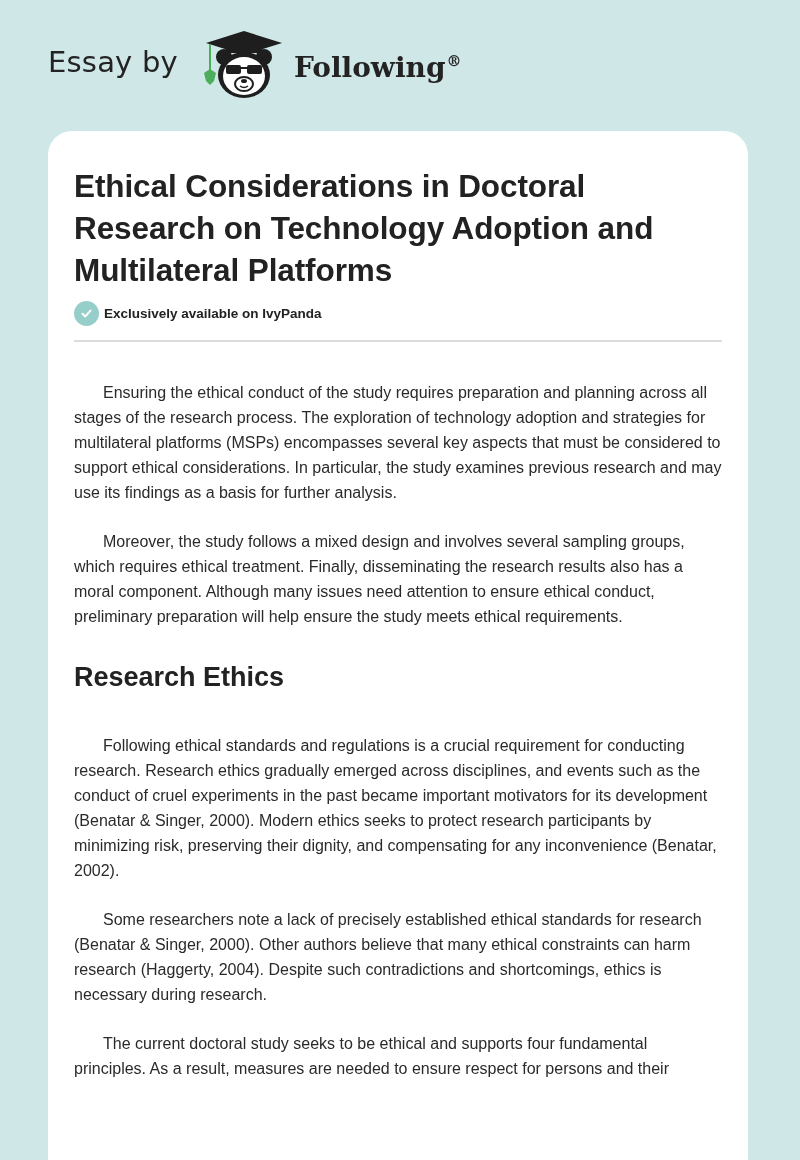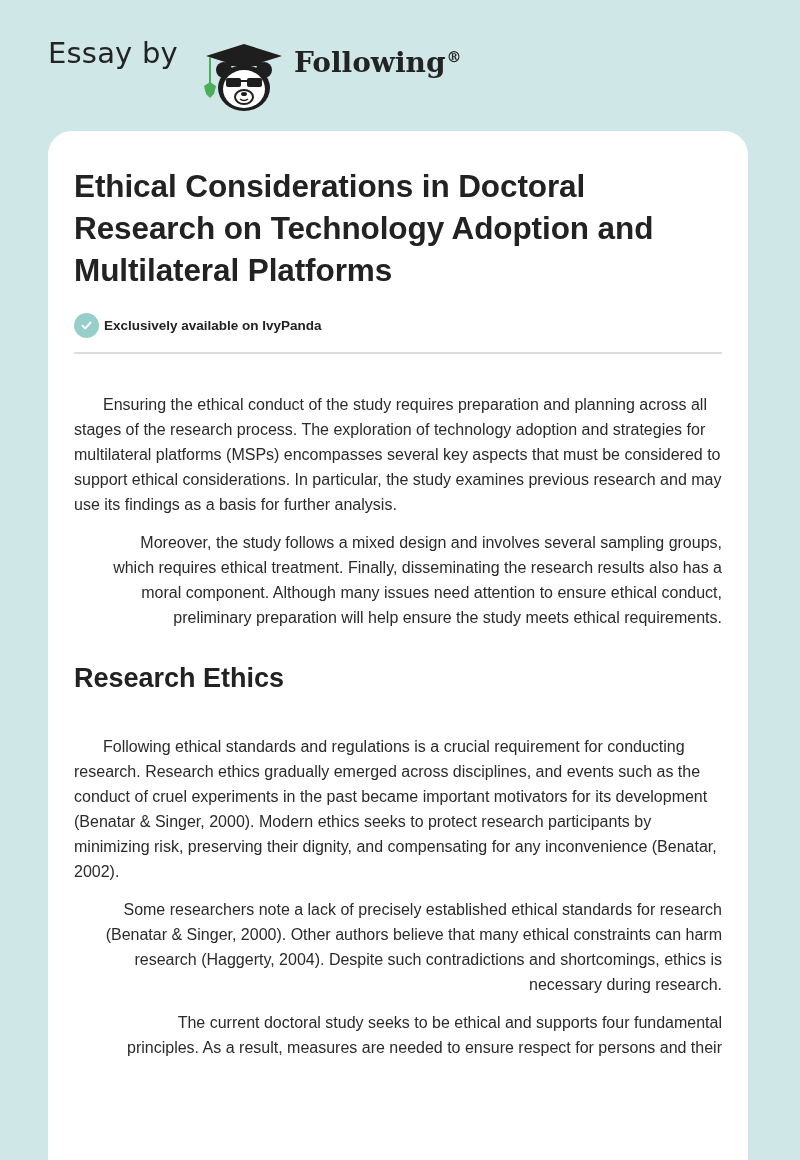"Essay by" .brand { align-items: flex-start -> center; top: 42px -> 30px }
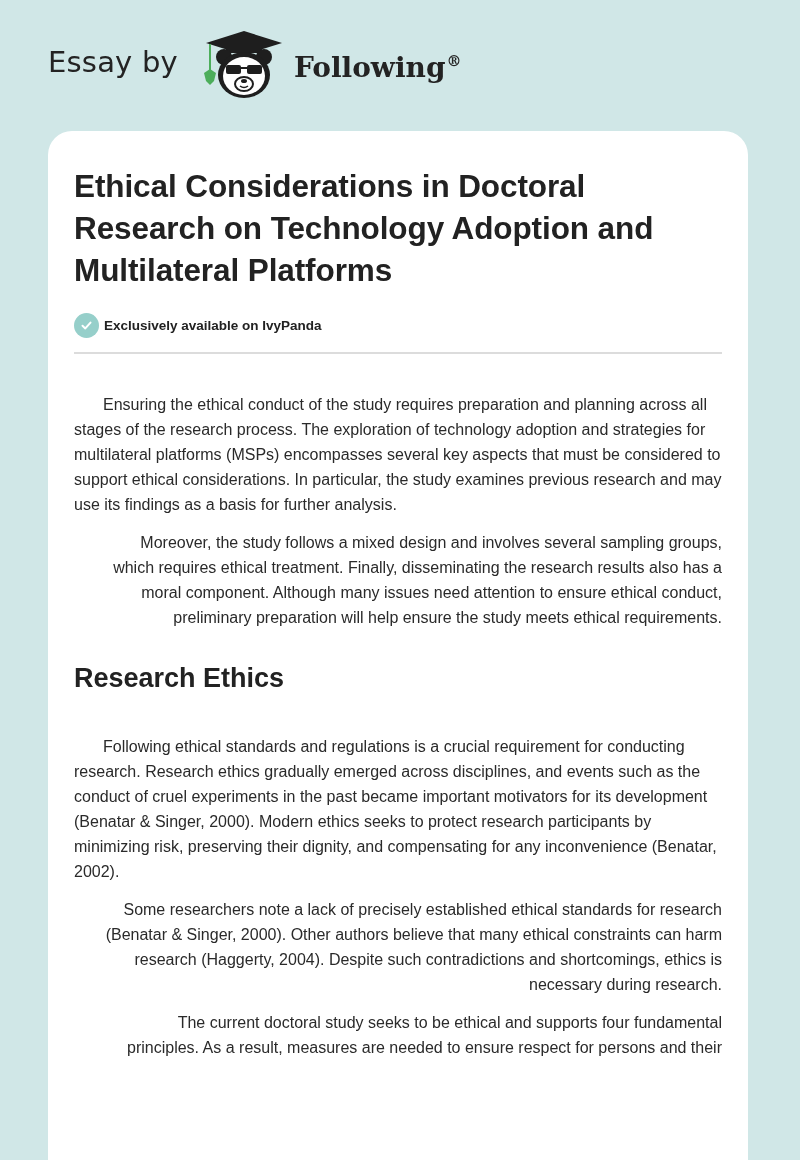"Exclusively available on IvyPanda" .exclusive { margin-top: 22px -> 10px }
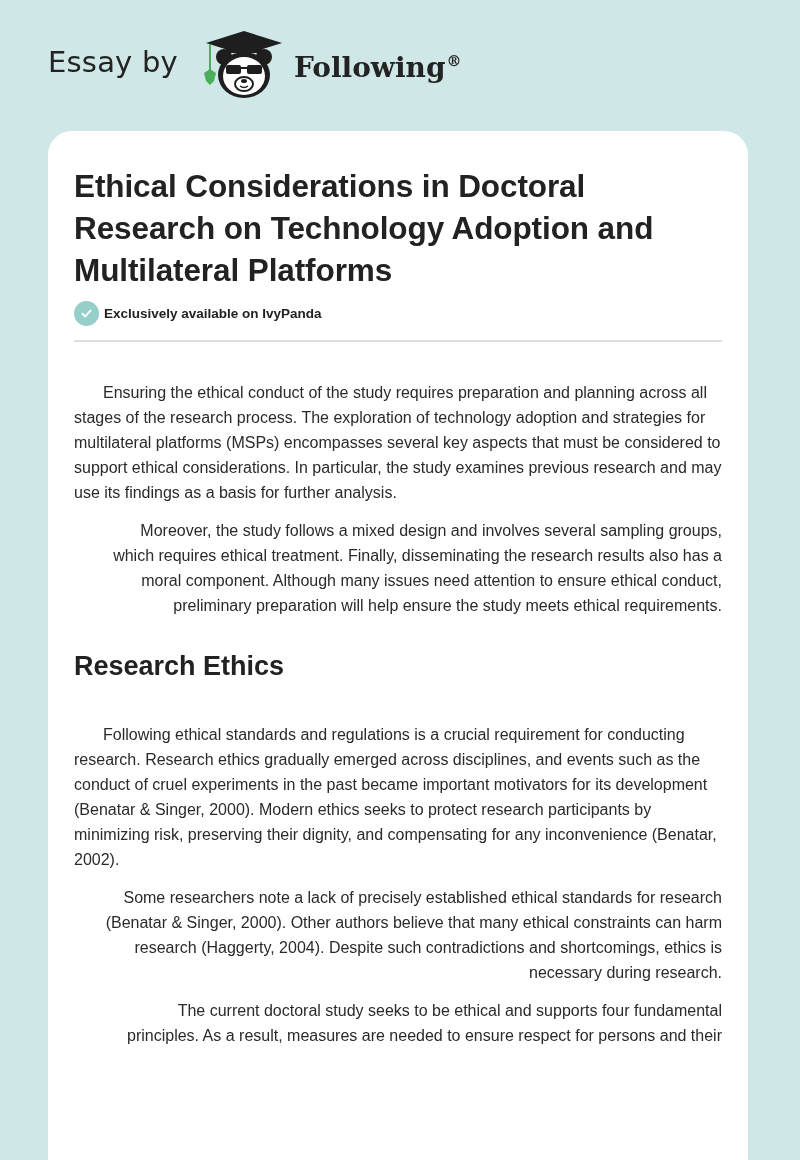"Moreover, the study follows a" .p-next { margin-top: 13px -> 24px; text-align: right -> none }
